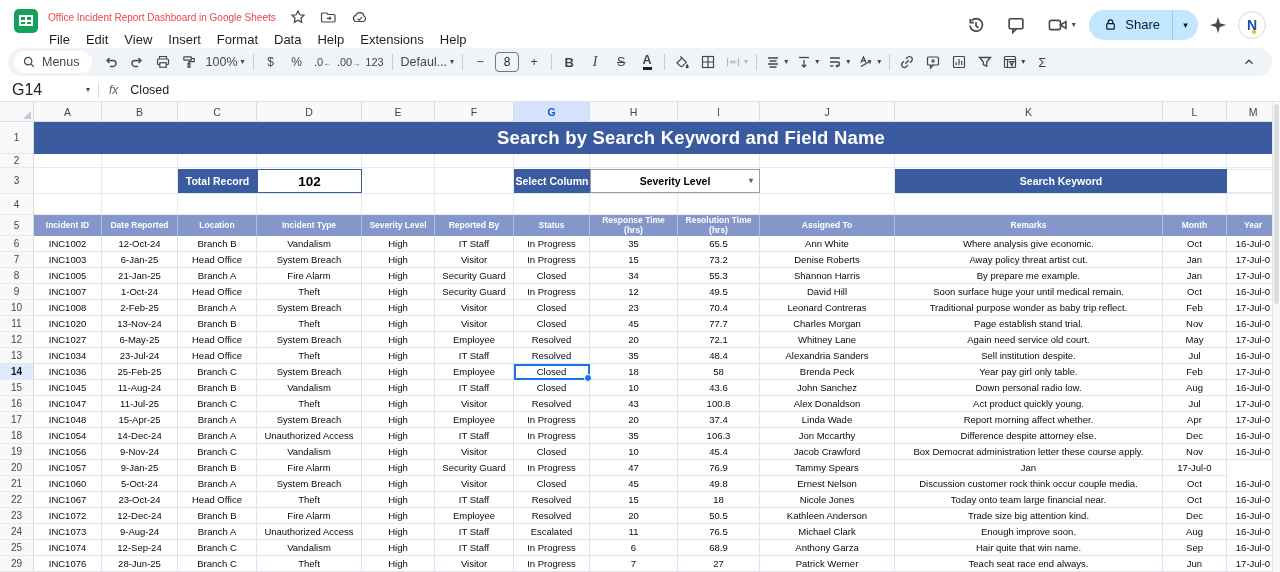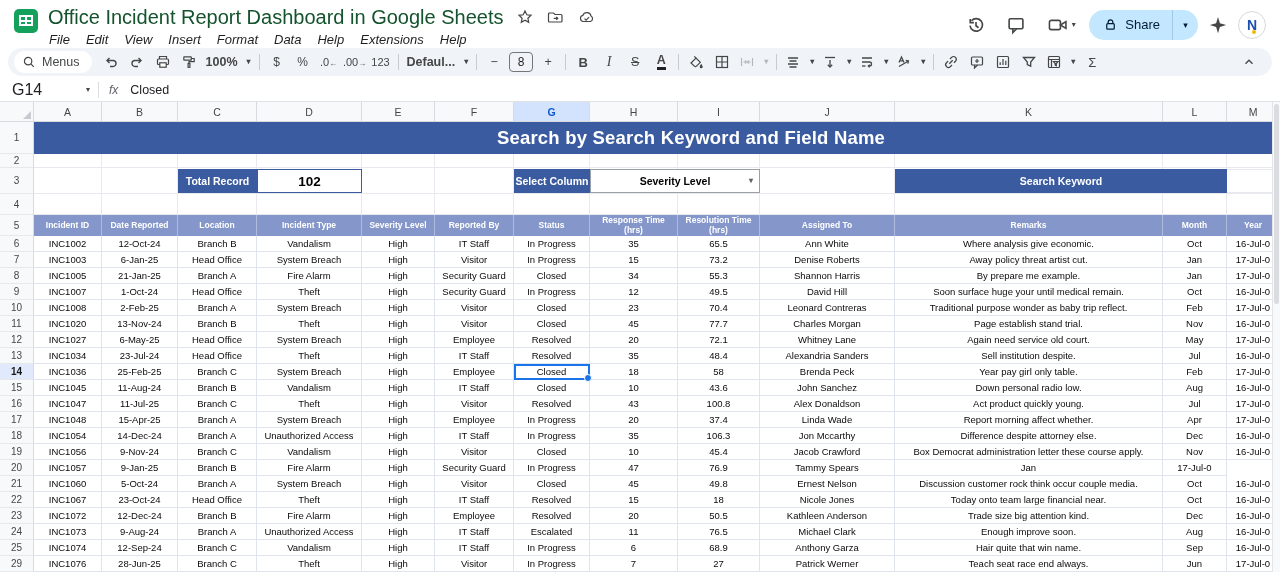"Office Incident Report Dashboard in" .doc-title { color: #14532d -> #ef4444; font-size: 20px -> 10px }
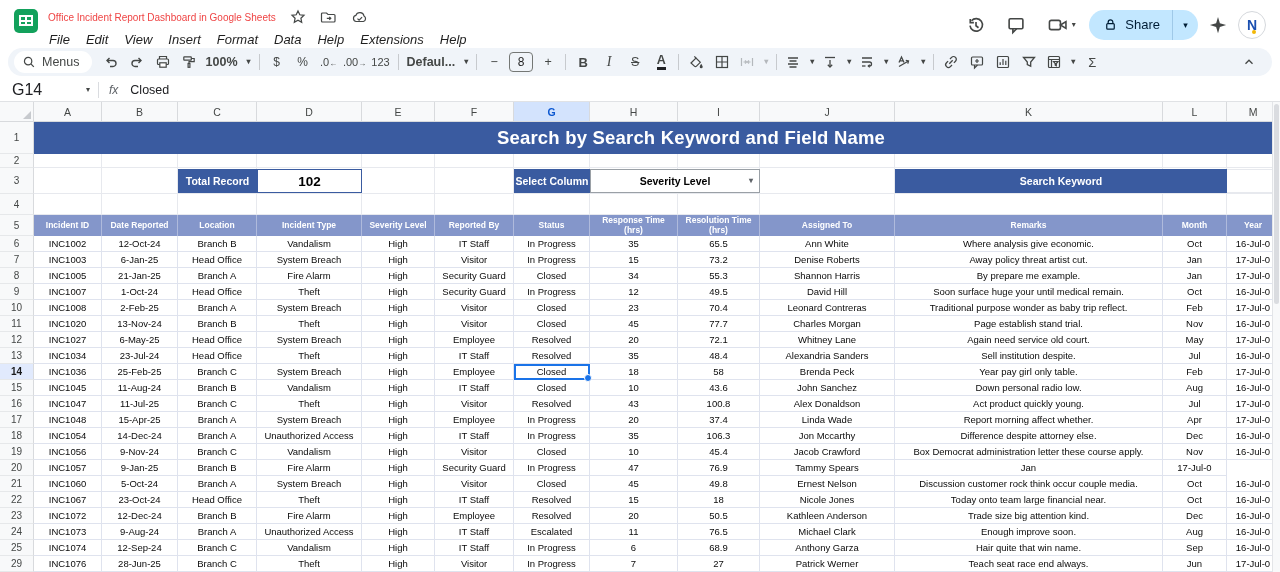"File" .menu-bar { font-style: italic -> none }
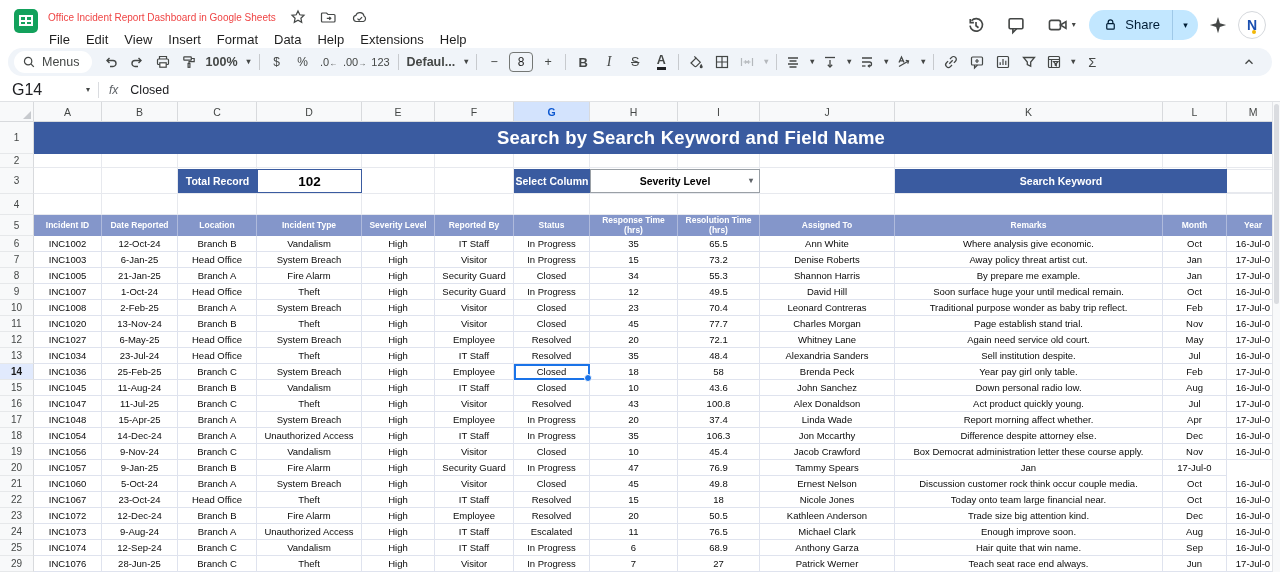"100%" .tbi.wide { font-weight: bold -> none; gap: 9px -> 3px }
